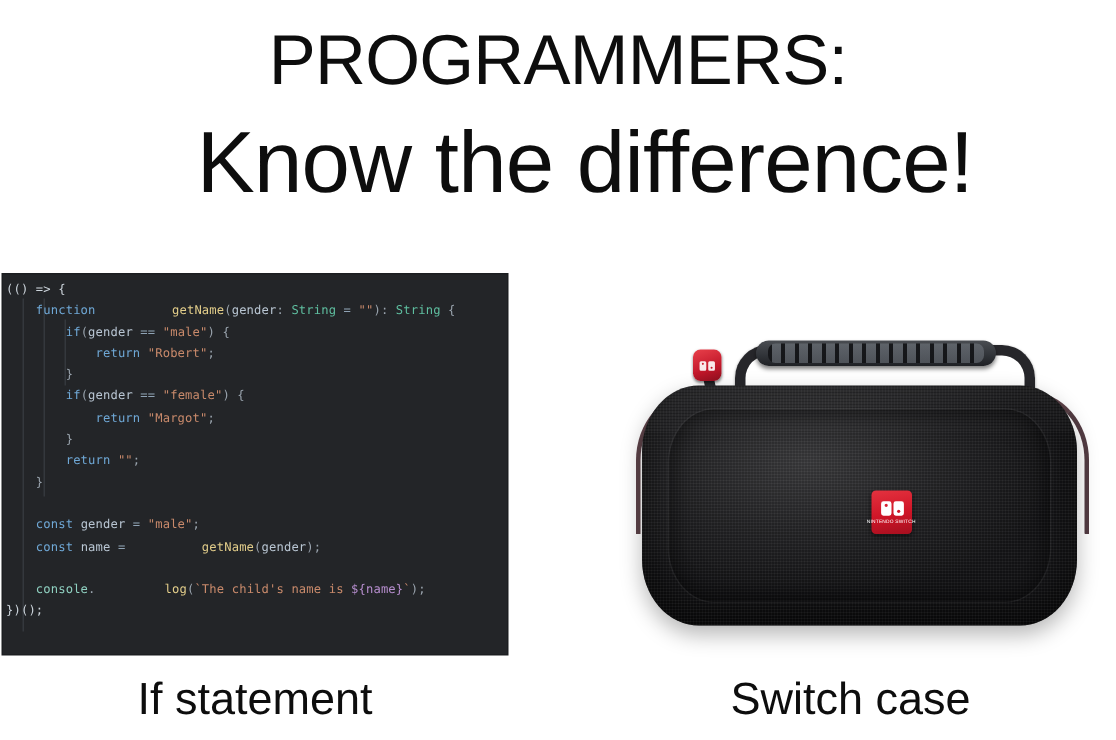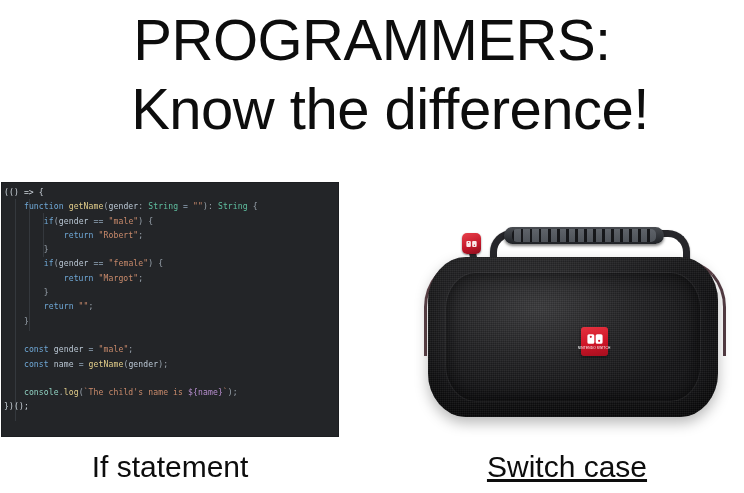"PROGRAMMERS:" .title-line1 { font-size: 58px -> 47px }
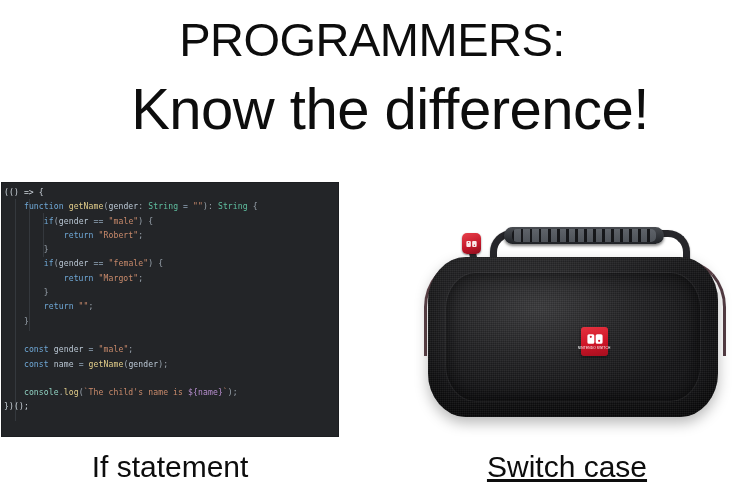"getName" .t-fn { margin-left: none -> 46px }
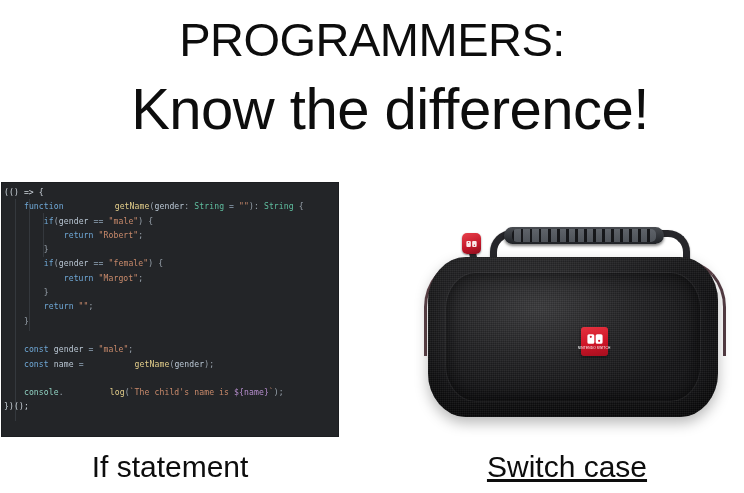"Switch case" .caption-right { text-decoration: underline -> none }
